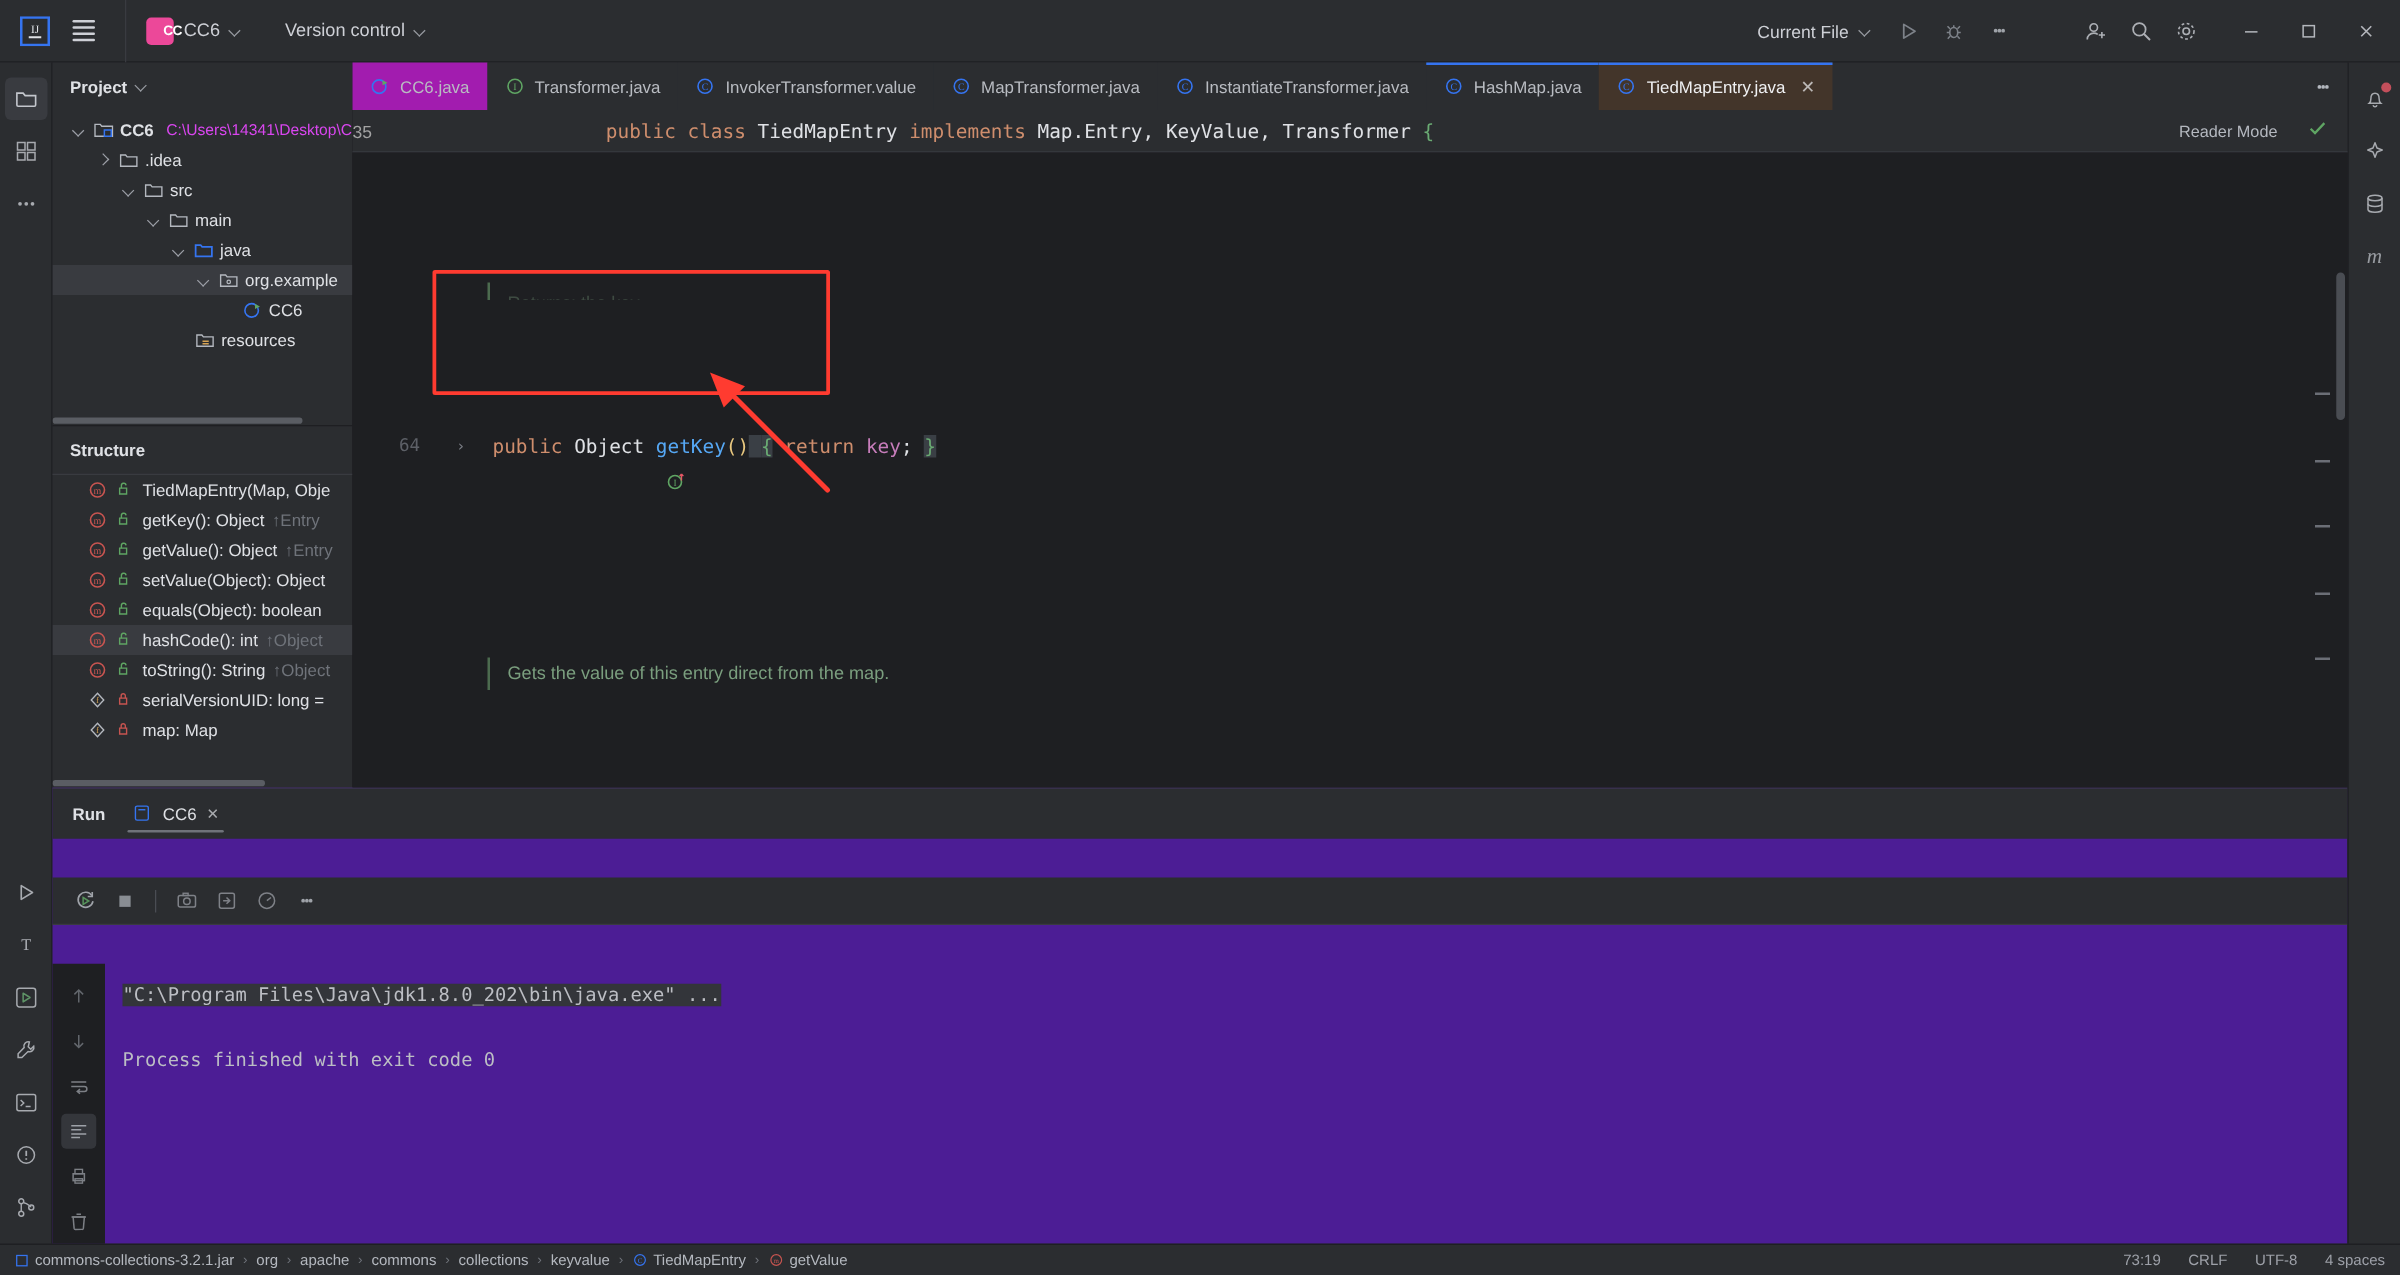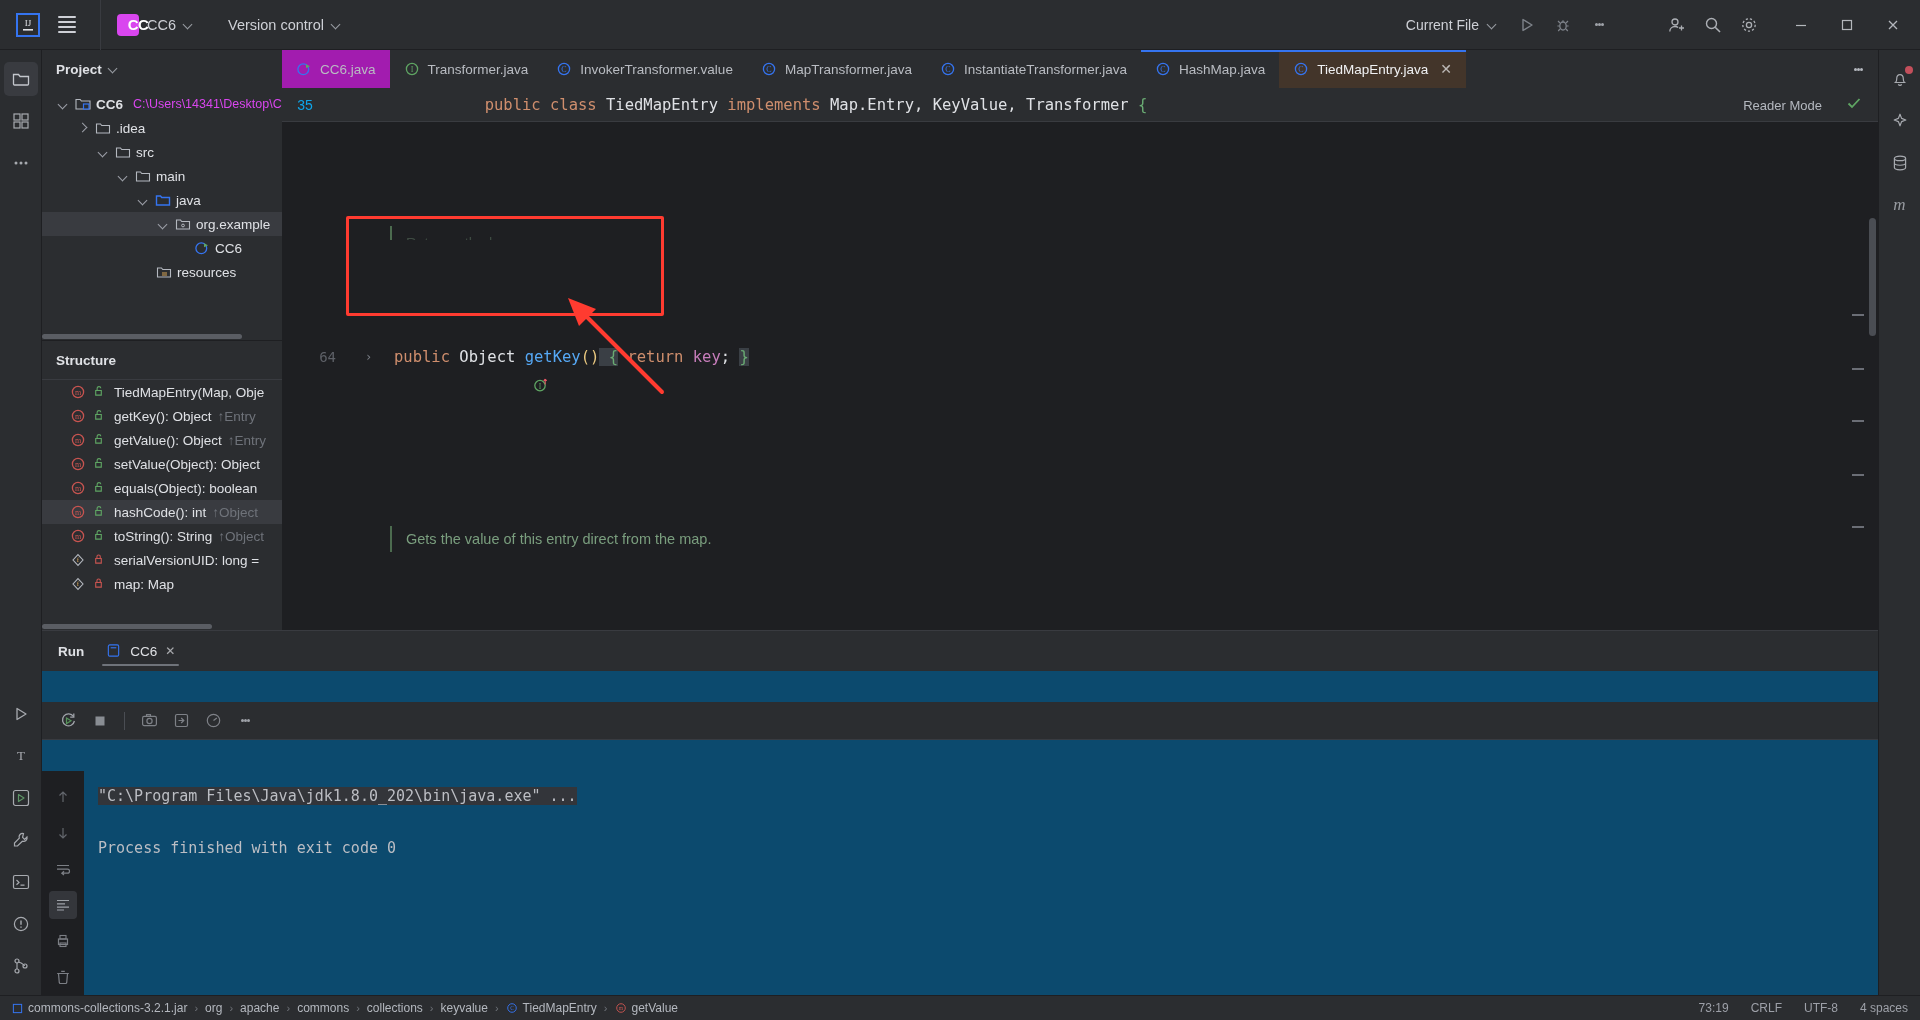"CC" .proj-badge { background: #d946ef -> #ec4899; font-size: 15px -> 11px }
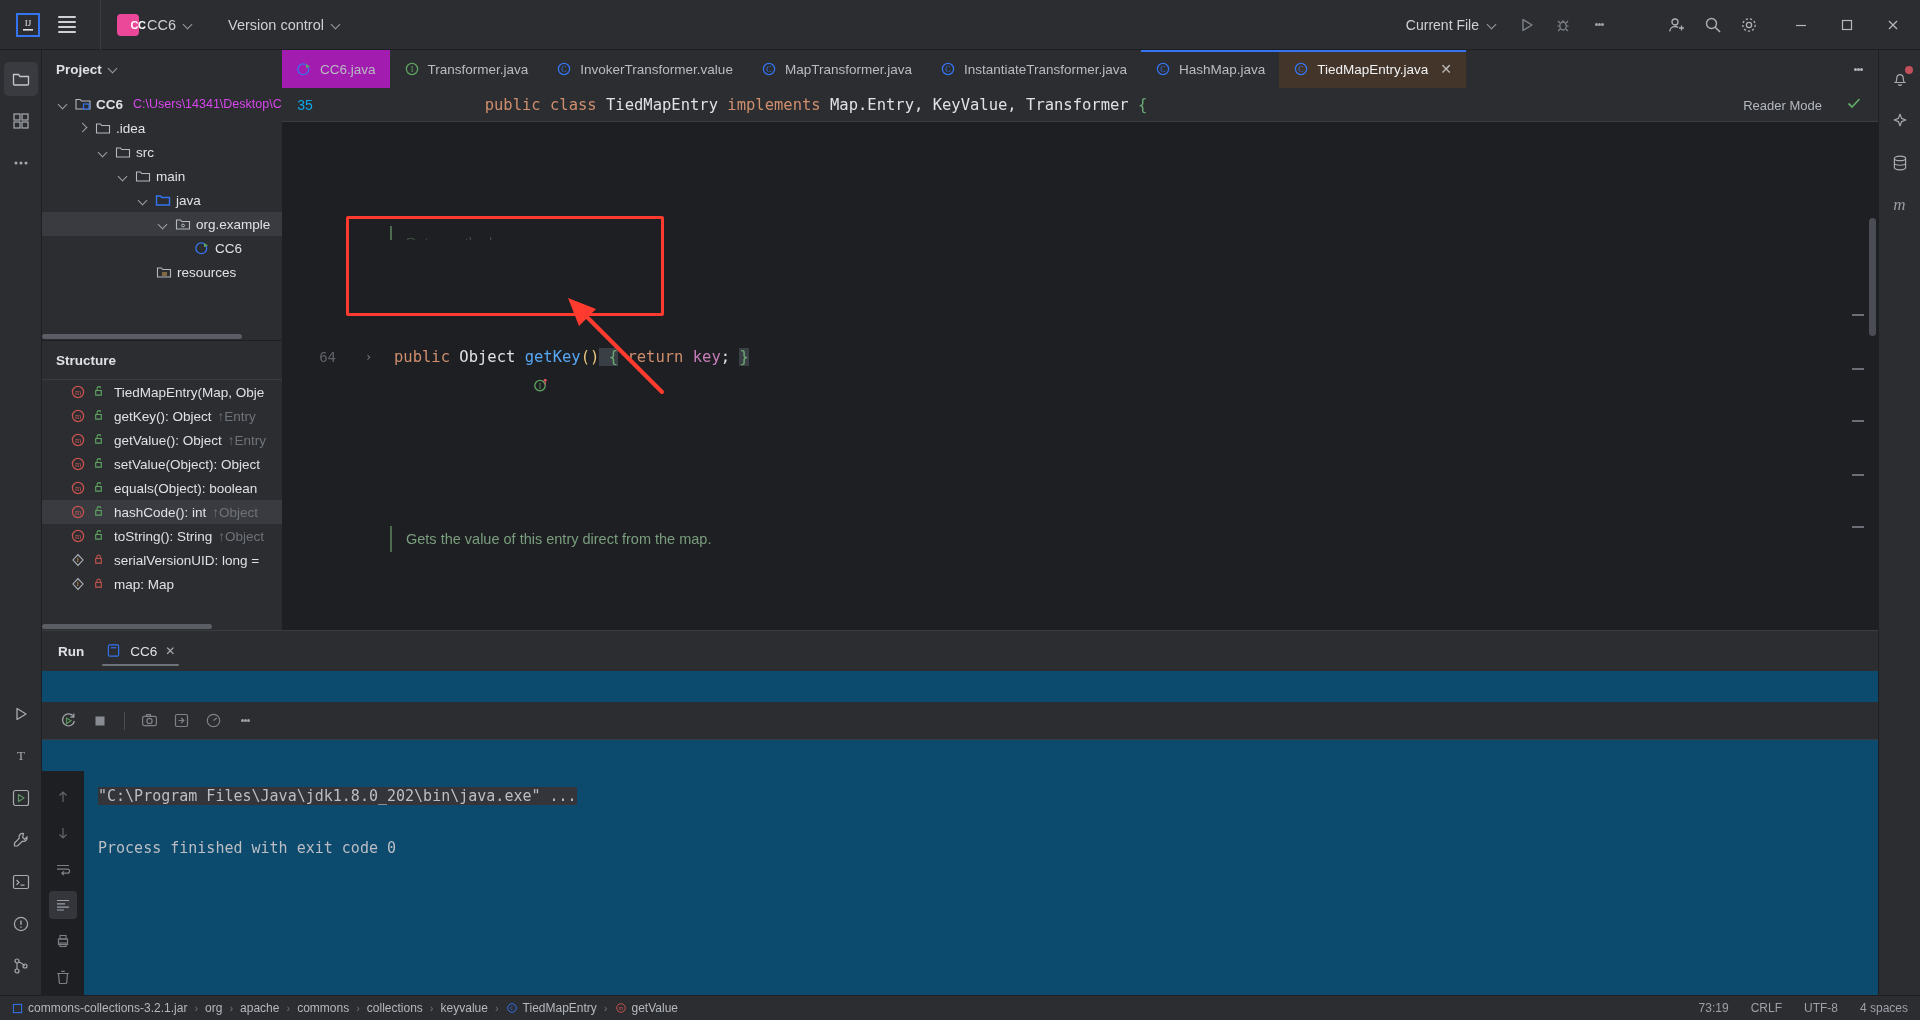"35" .sticky-head .gutnum { color: #0ea5e9 -> #a3a3a3; text-align: center -> left }
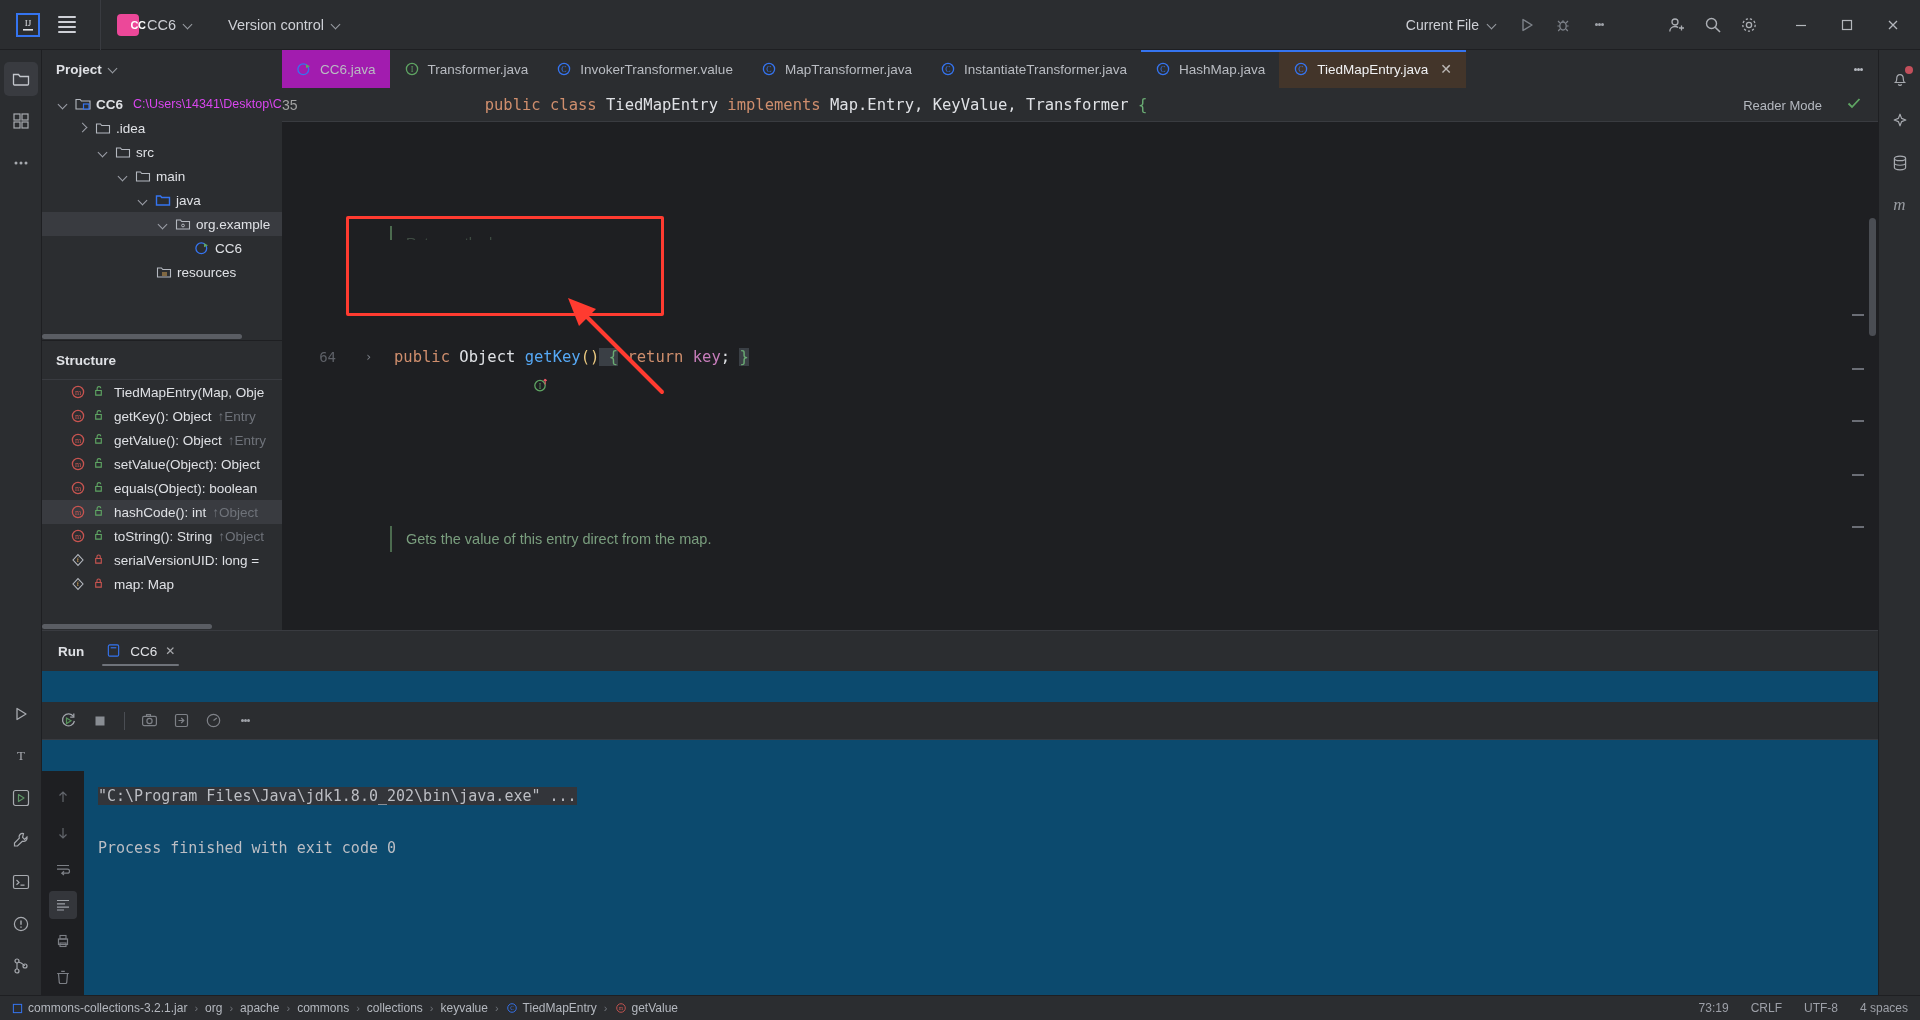"Run" .runpanel { background: #0c4a6e -> #4c1d95 }
